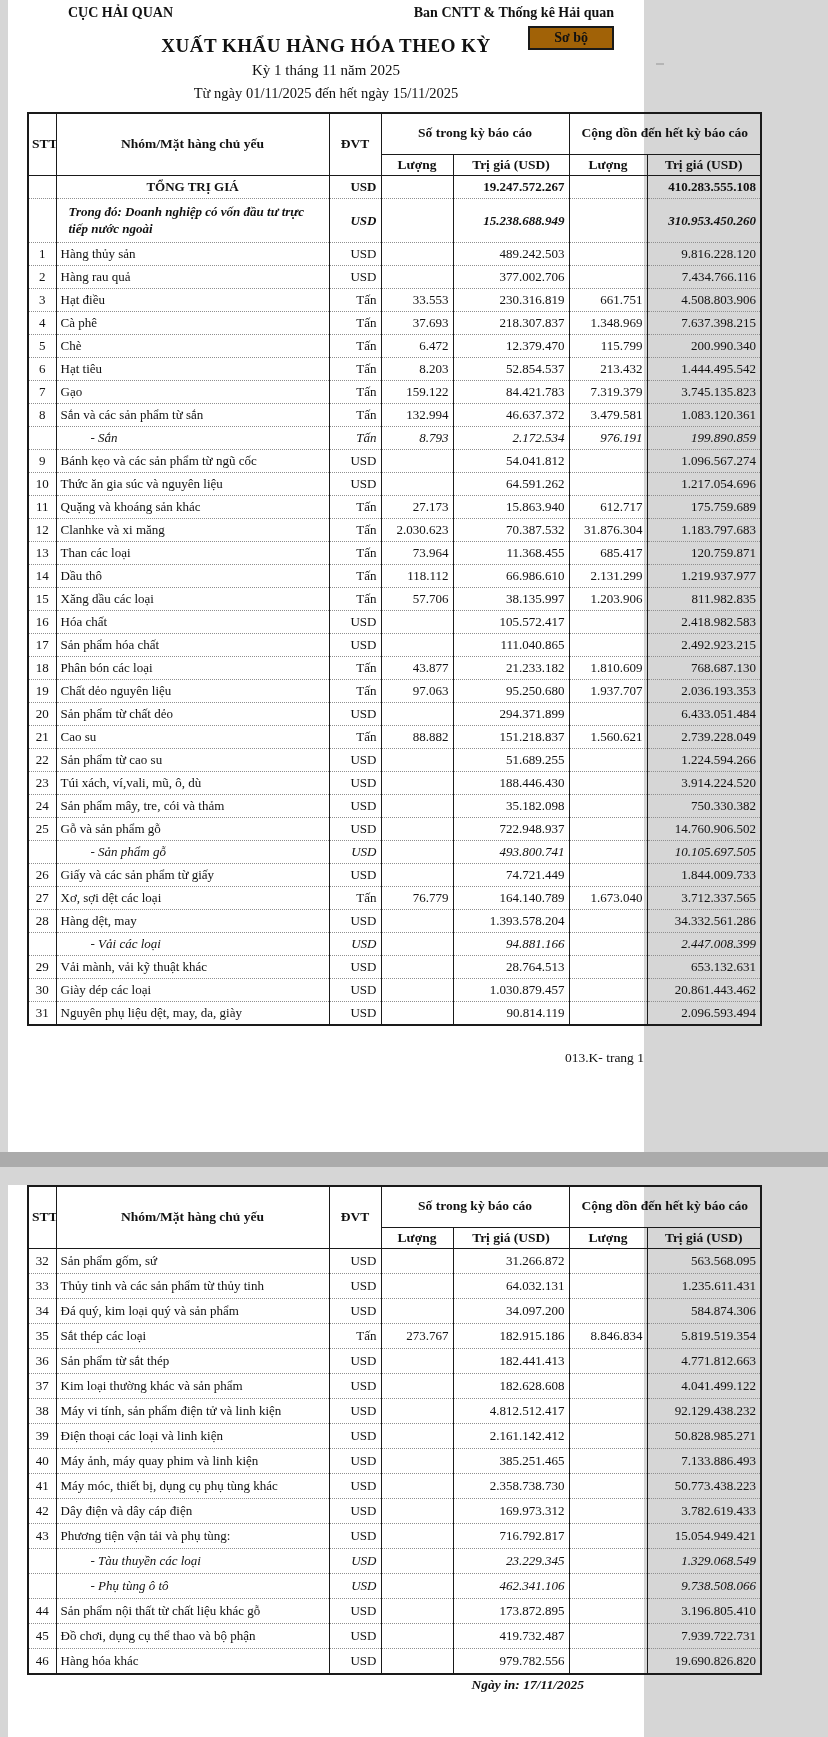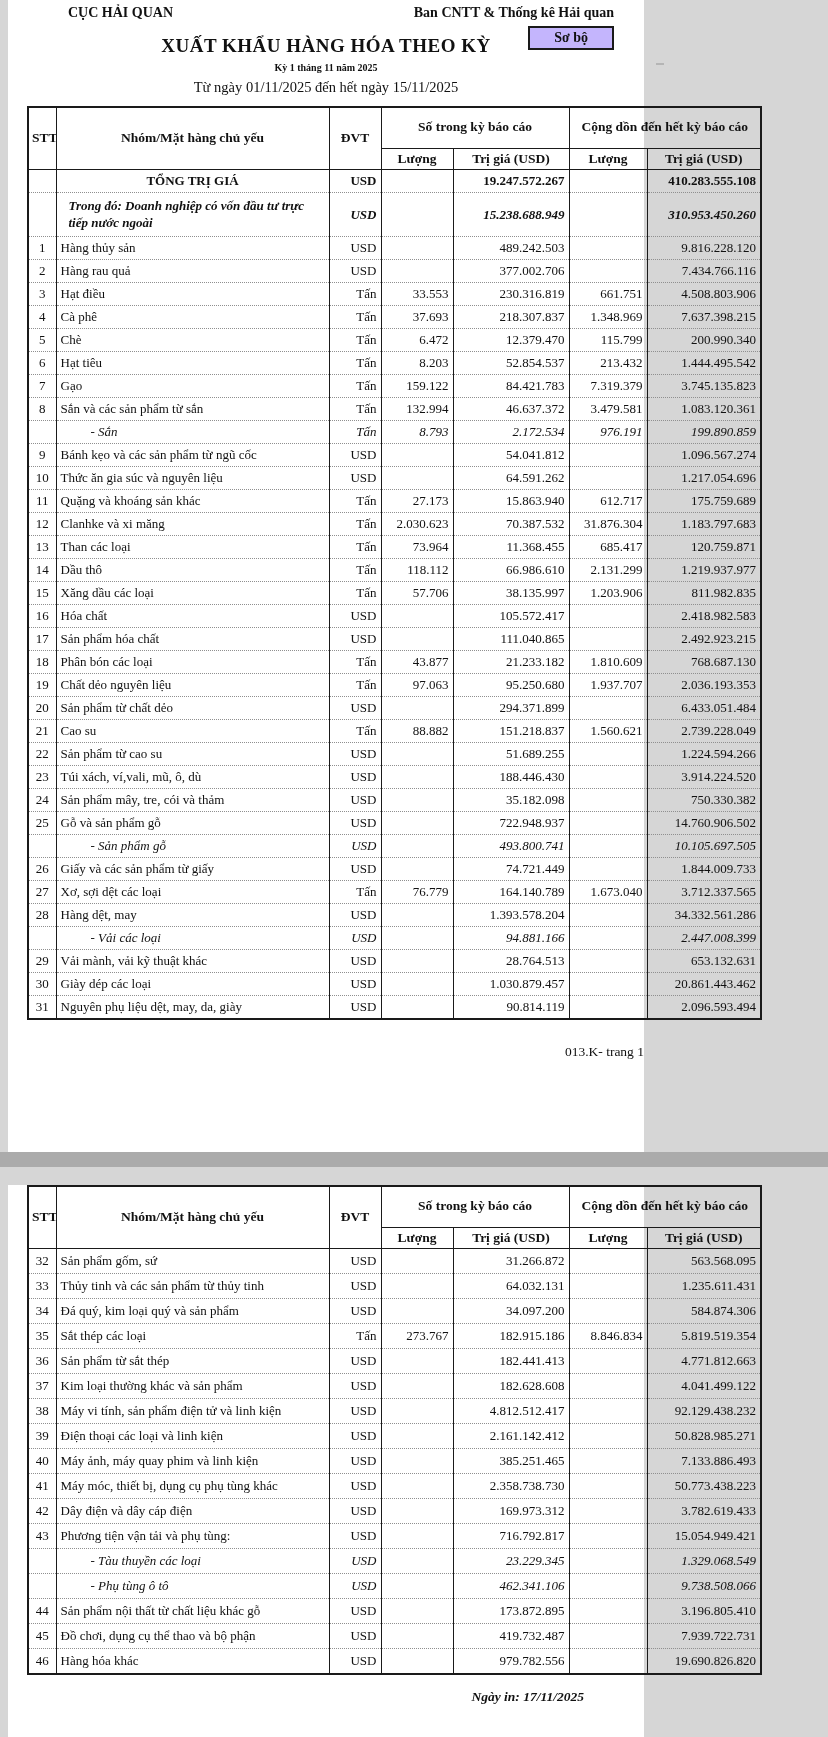"Sơ bộ" .status-badge { background: #c4b5fd -> #a16207 }
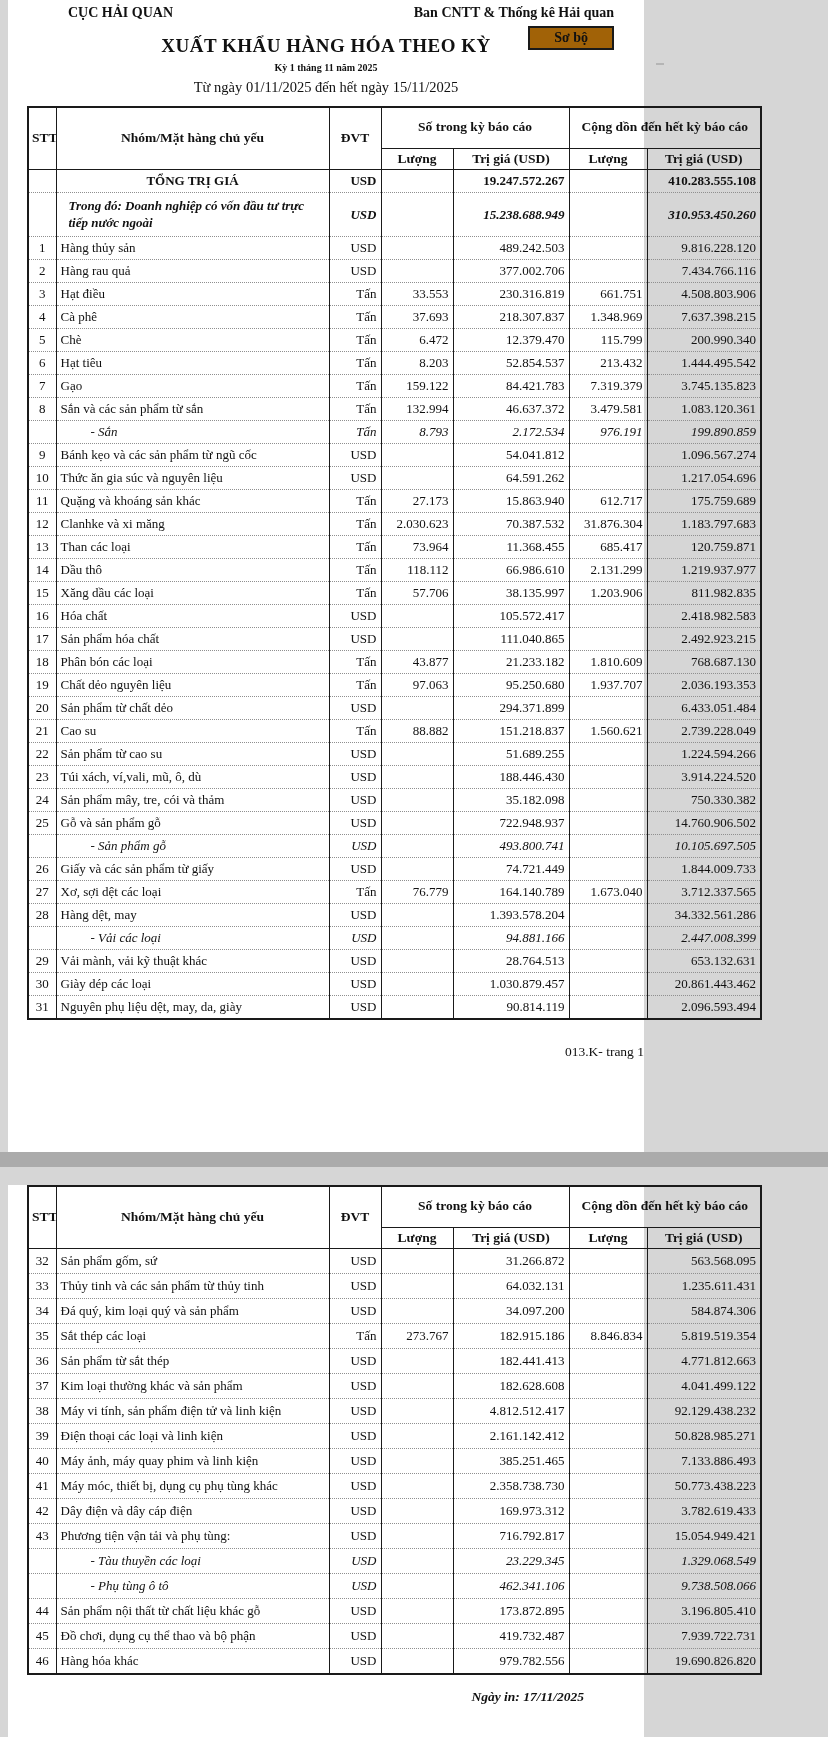"Kỳ 1 tháng 11 năm" .report-subtitle { font-size: 10px -> 15px; font-weight: bold -> normal }
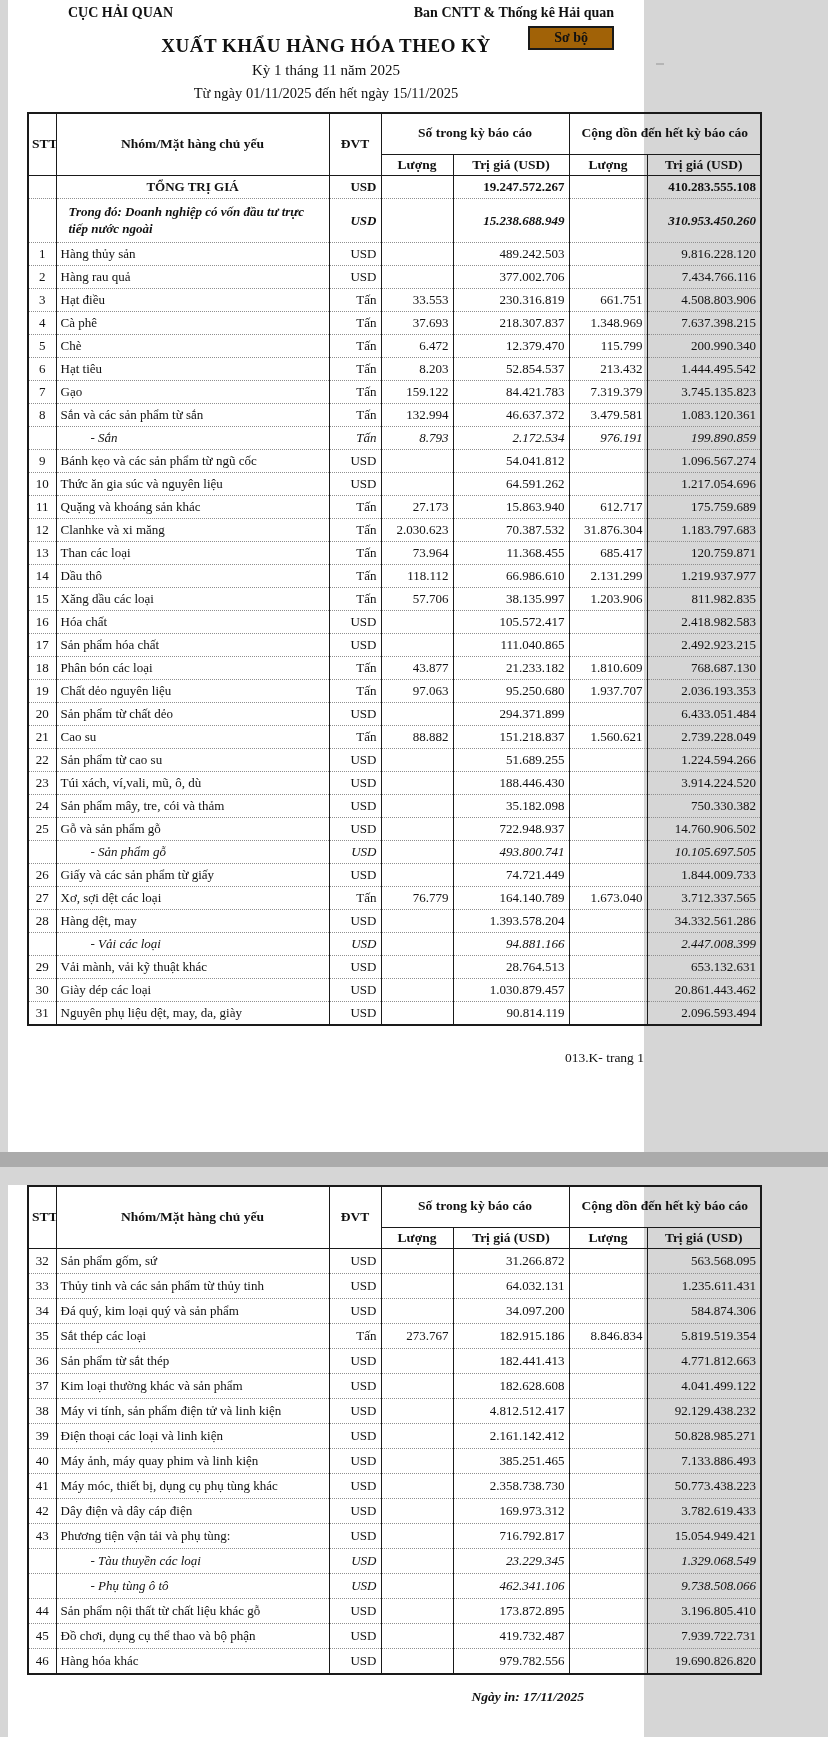"Ngày in: 17/11/2025" .page2-footer { margin-top: 14px -> 2px }
